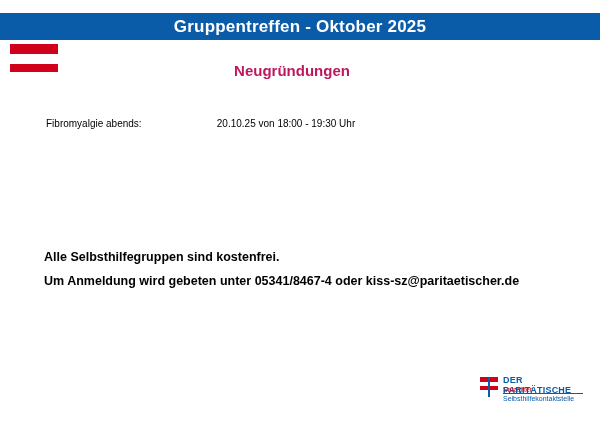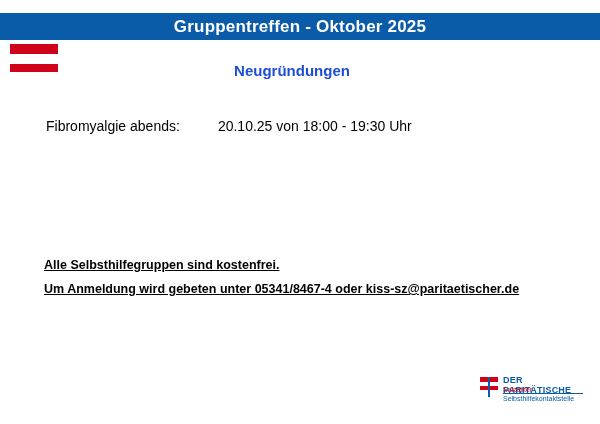"Neugründungen" .headline { color: #1d4ed8 -> #be185d }
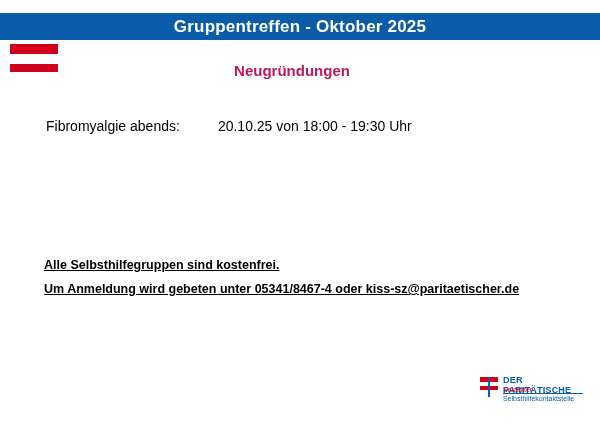"Fibromyalgie abends: 20.10.25 von 18:00" .group-row { font-size: 14px -> 10px }
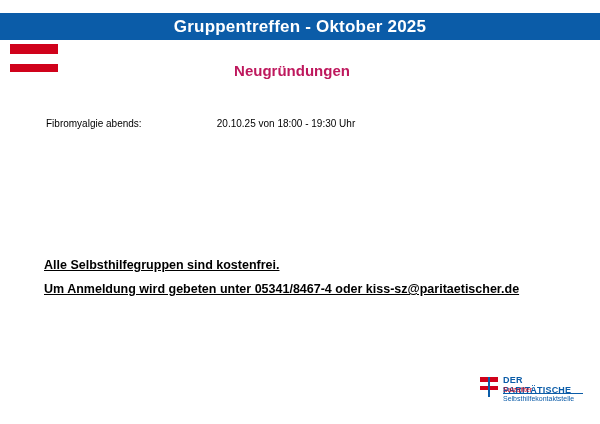"Alle Selbsthilfegruppen sind kostenfrei." .footer-lines { text-decoration: underline -> none; top: 258px -> 250px }
